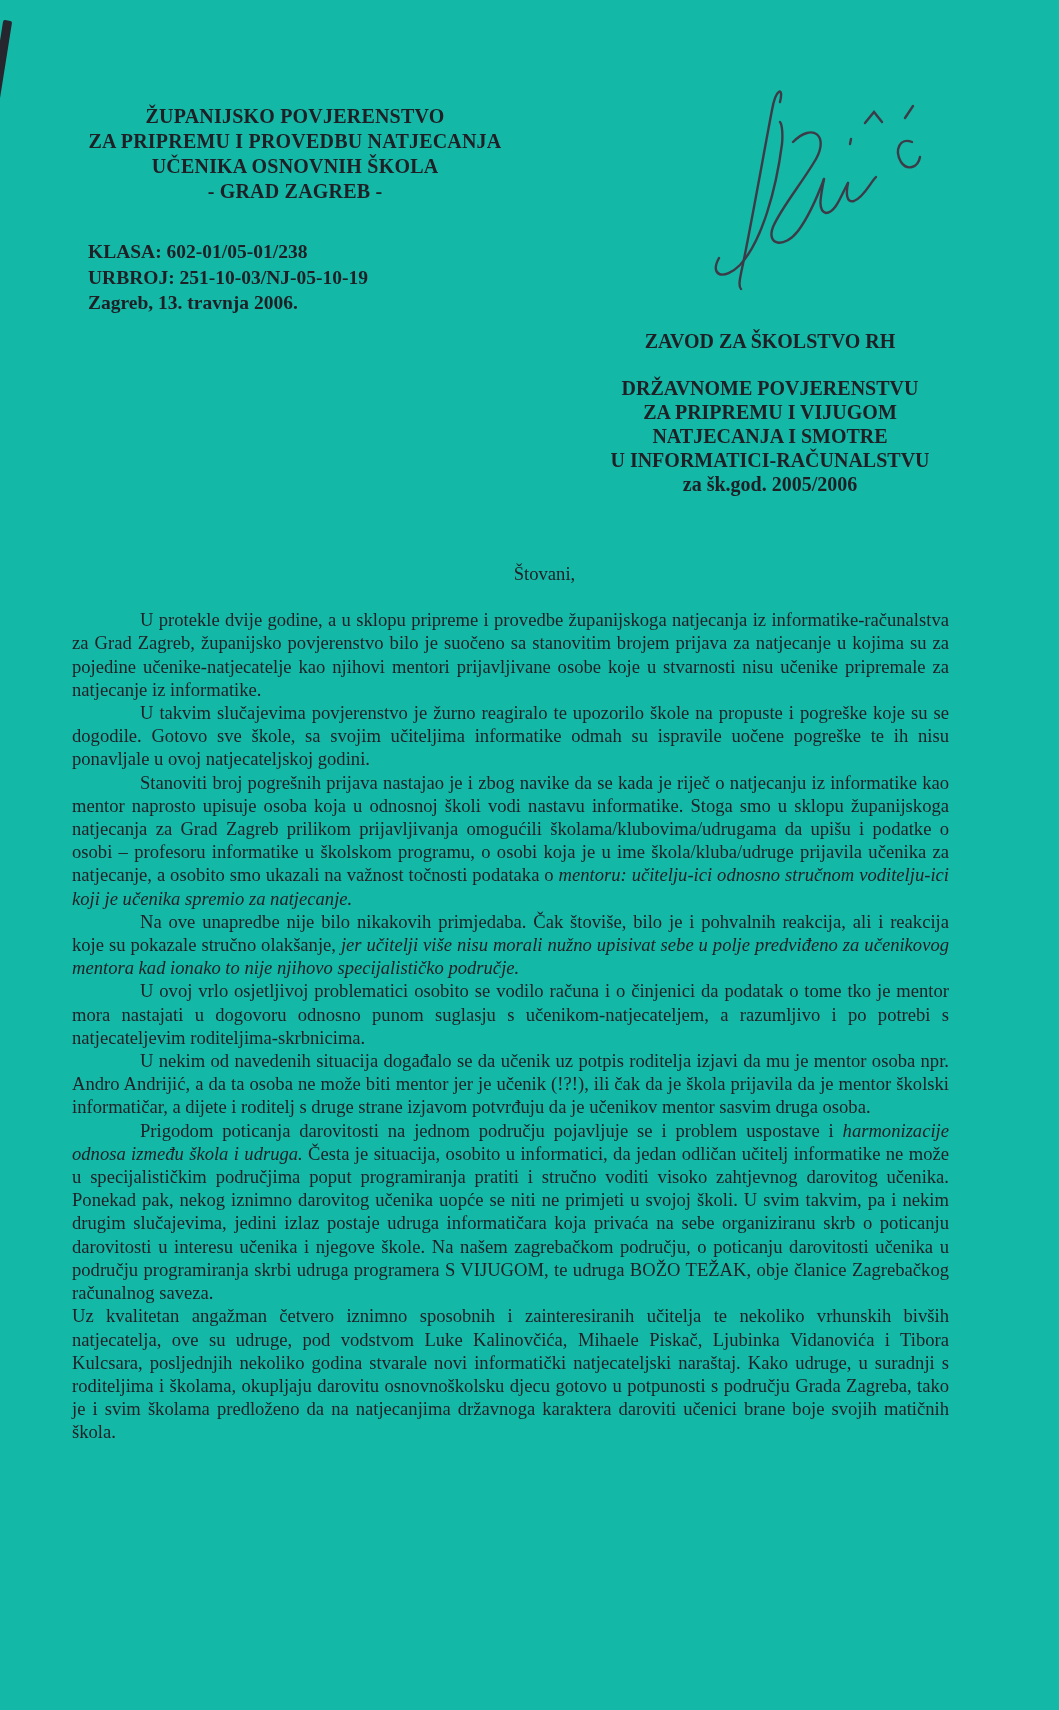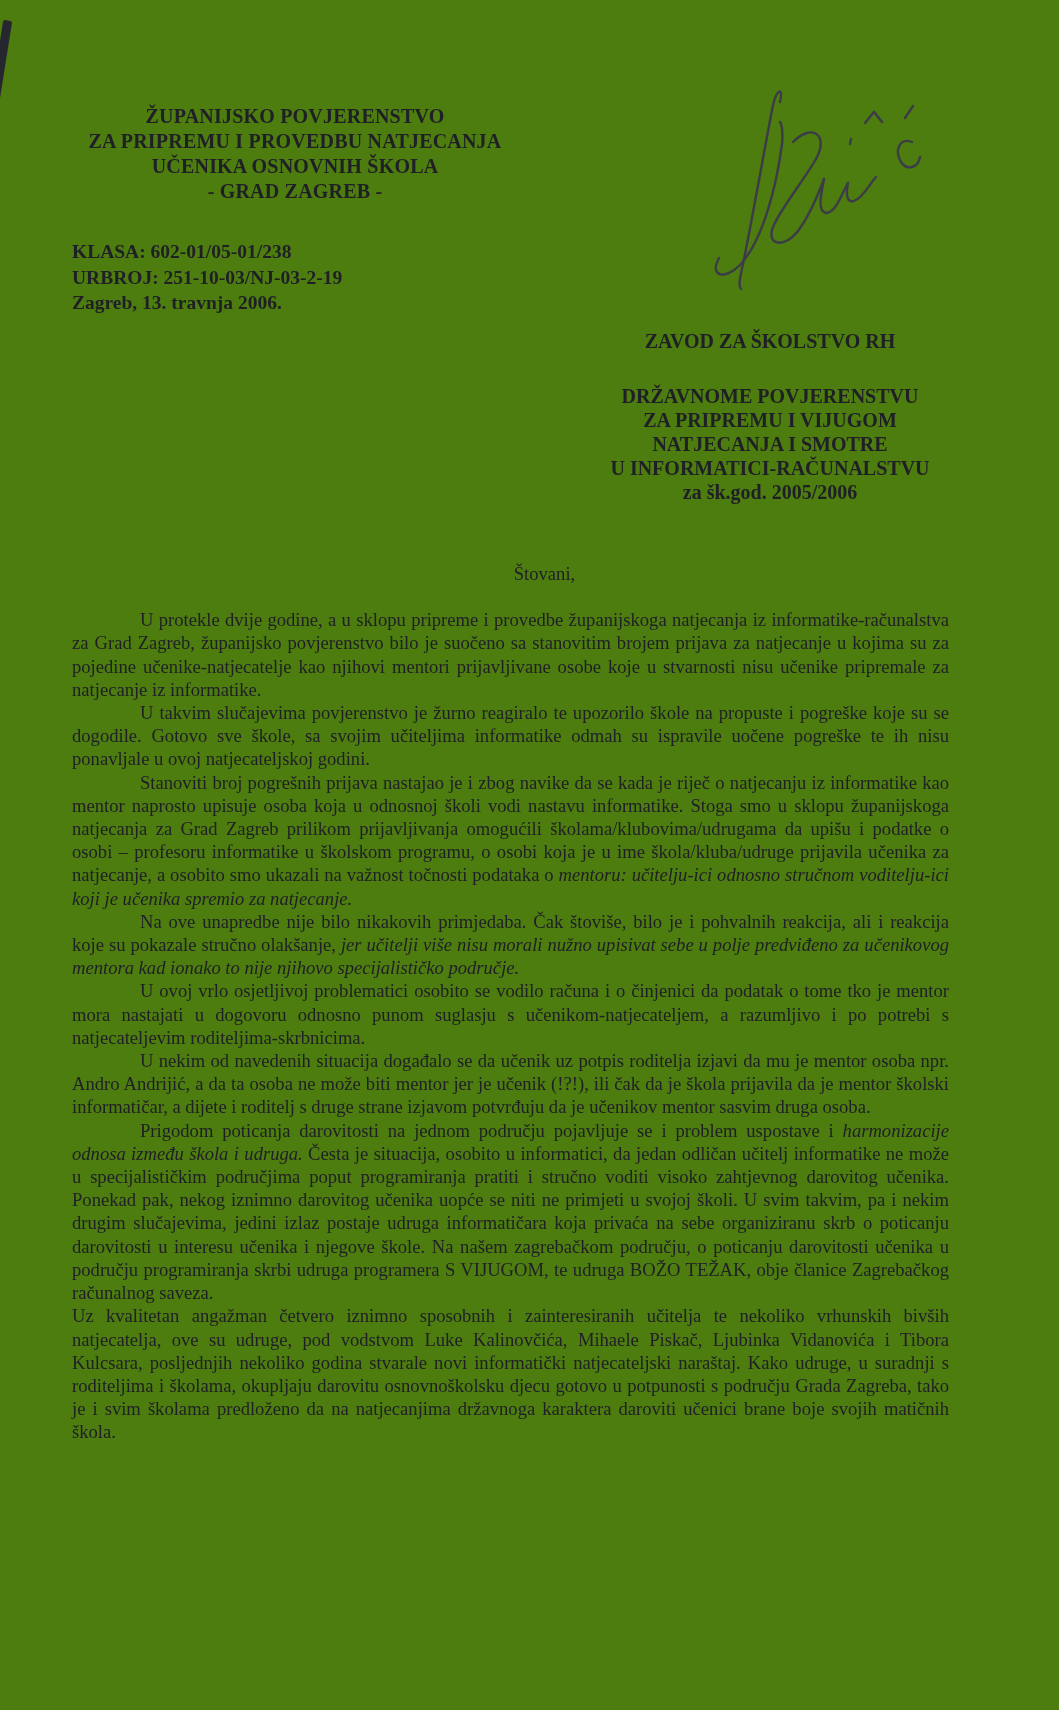"ŽUPANIJSKO POVJERENSTVO" .page { background: #4d7c0f -> #14b8a6 }
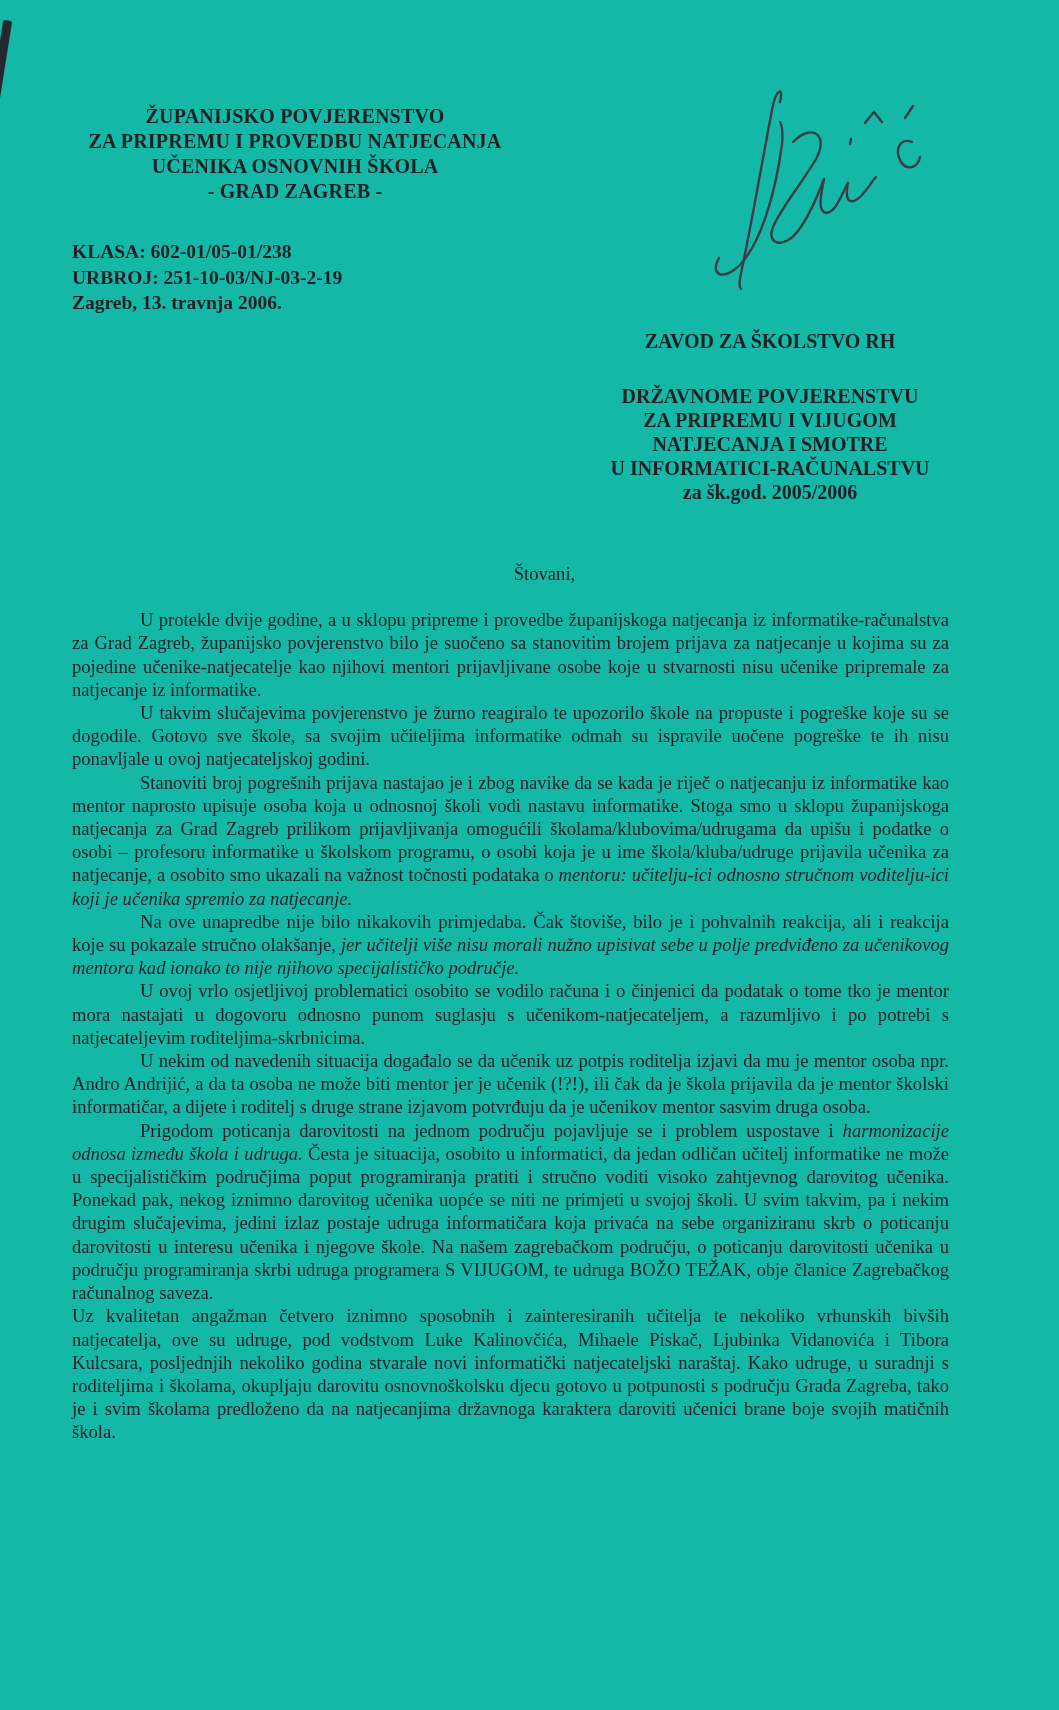"KLASA: 602-01/05-01/238" .ref { left: 72px -> 88px }
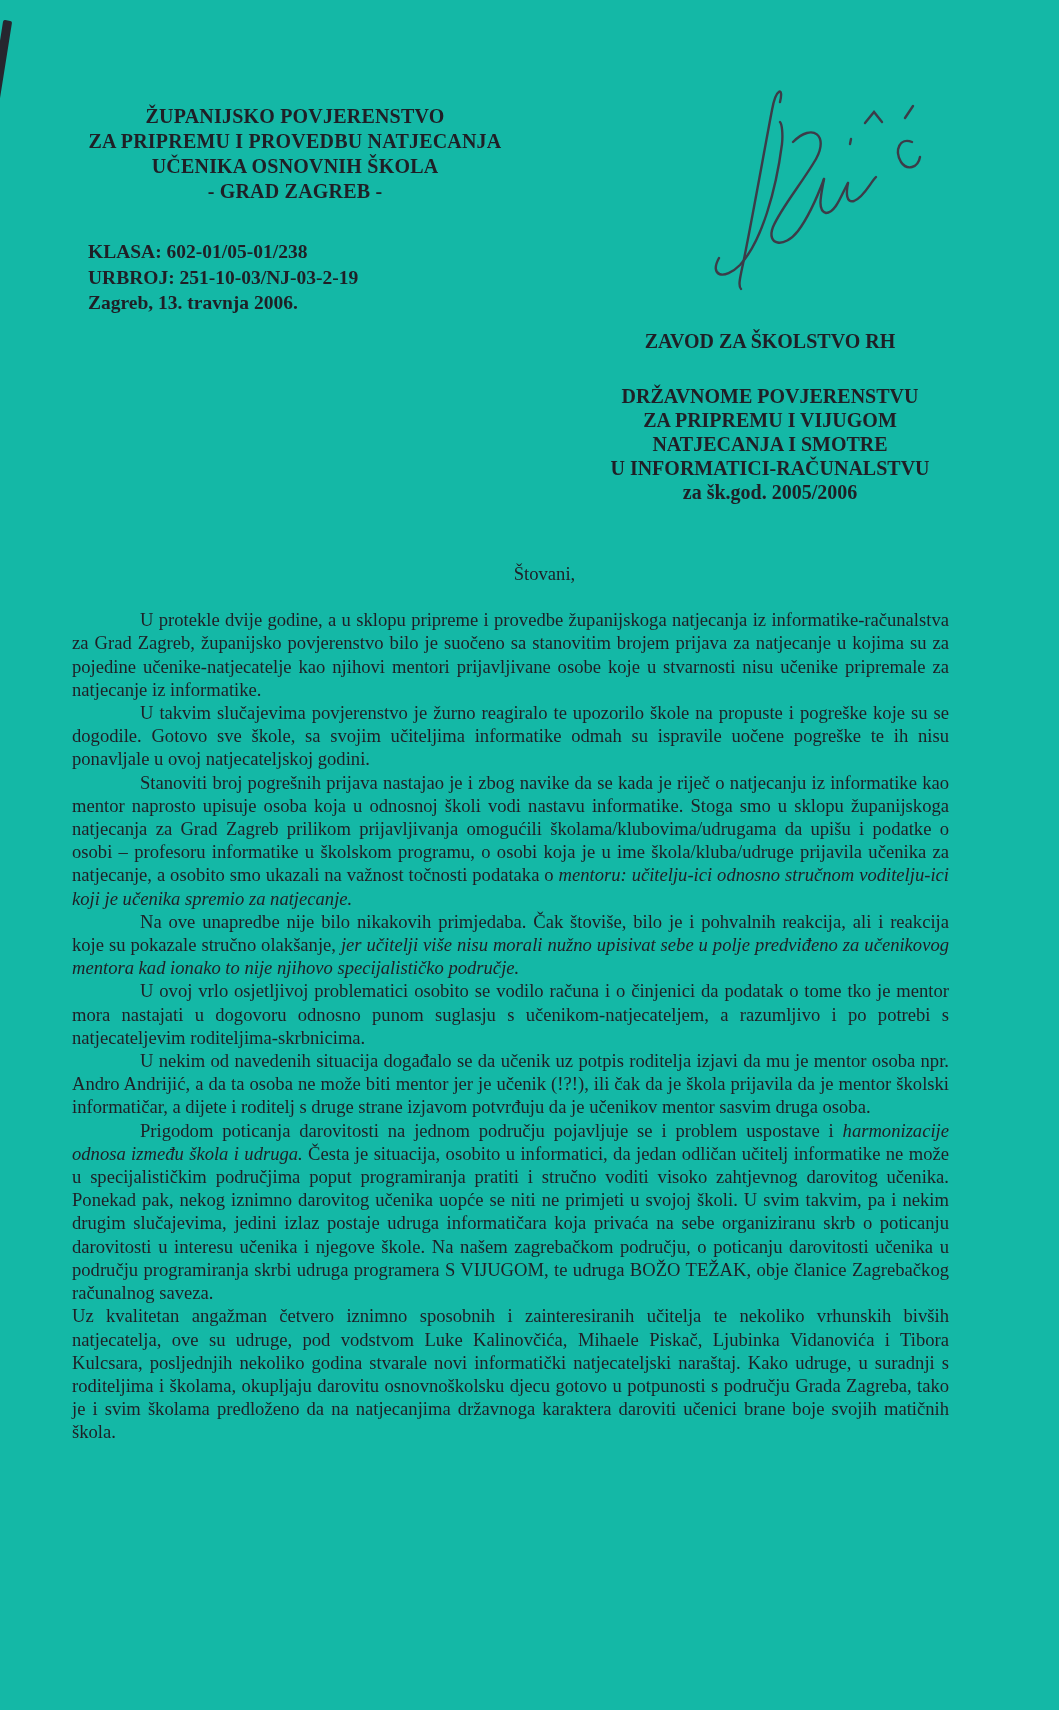"URBROJ: 251-10-03/NJ-03-2-19" div { text: 251-10-03/NJ-03-2-19 -> 251-10-03/NJ-05-10-19 }
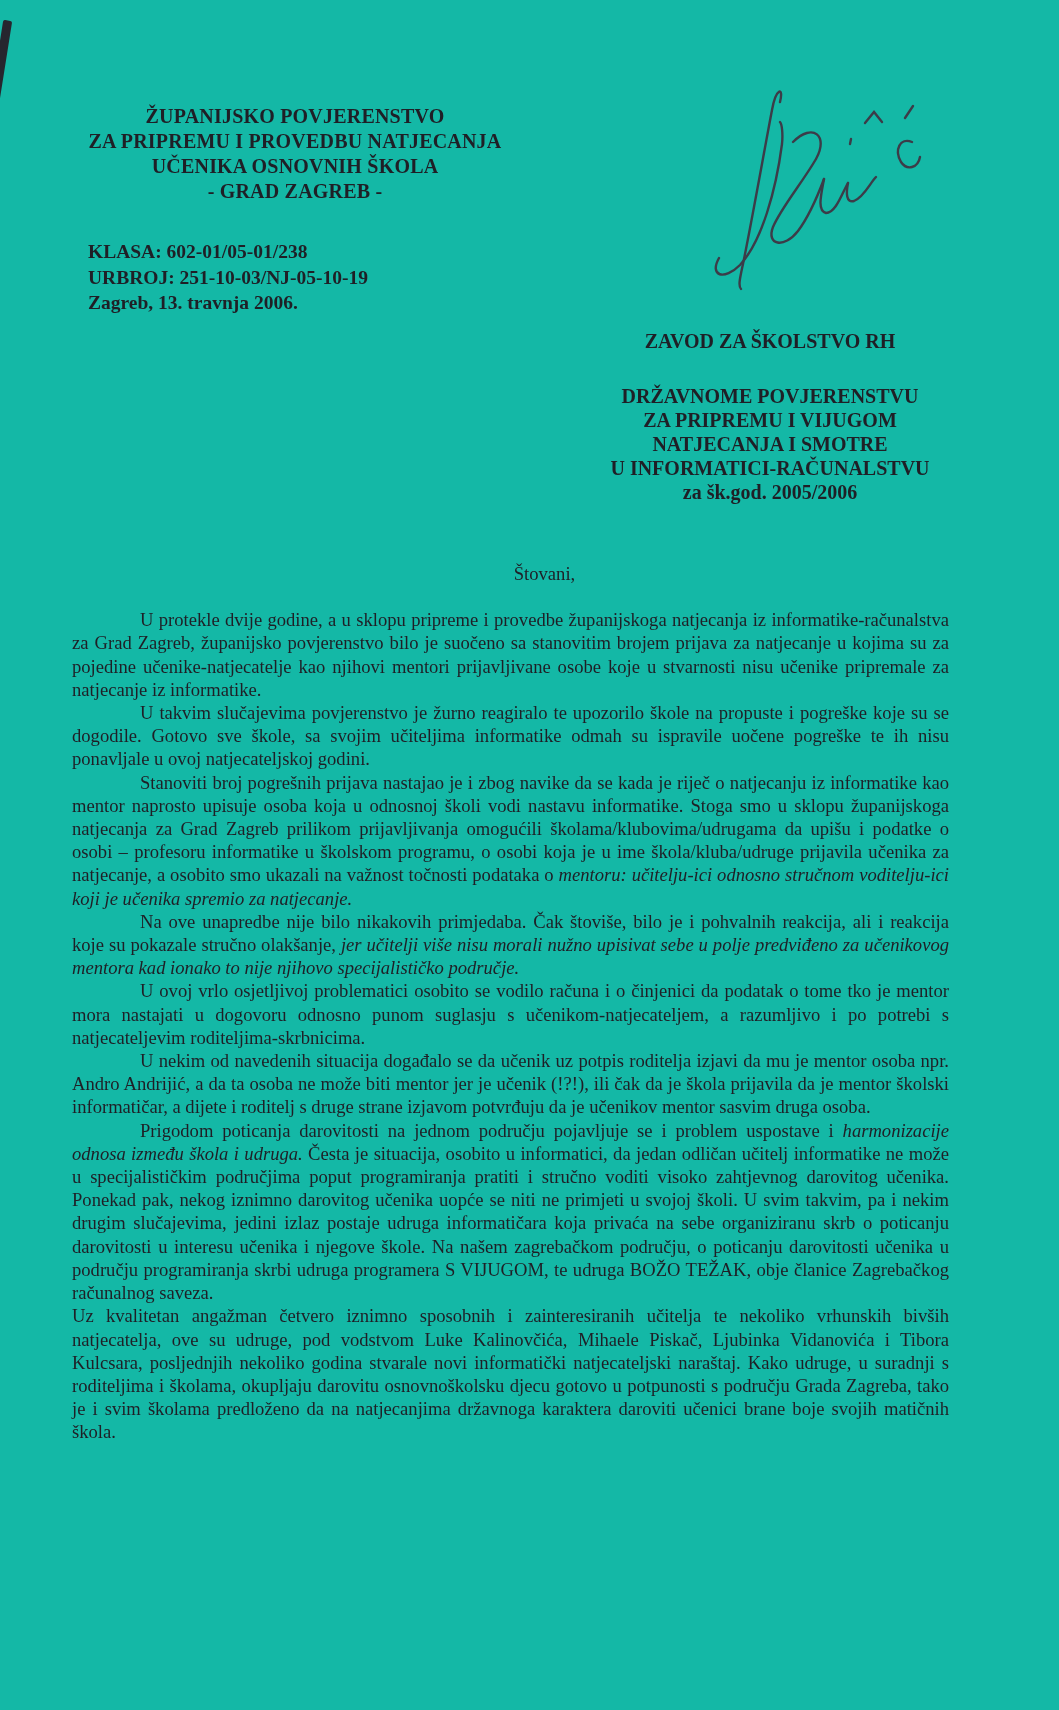"ZAVOD ZA ŠKOLSTVO RH" .recipient .inst { margin-bottom: 31px -> 23px }
